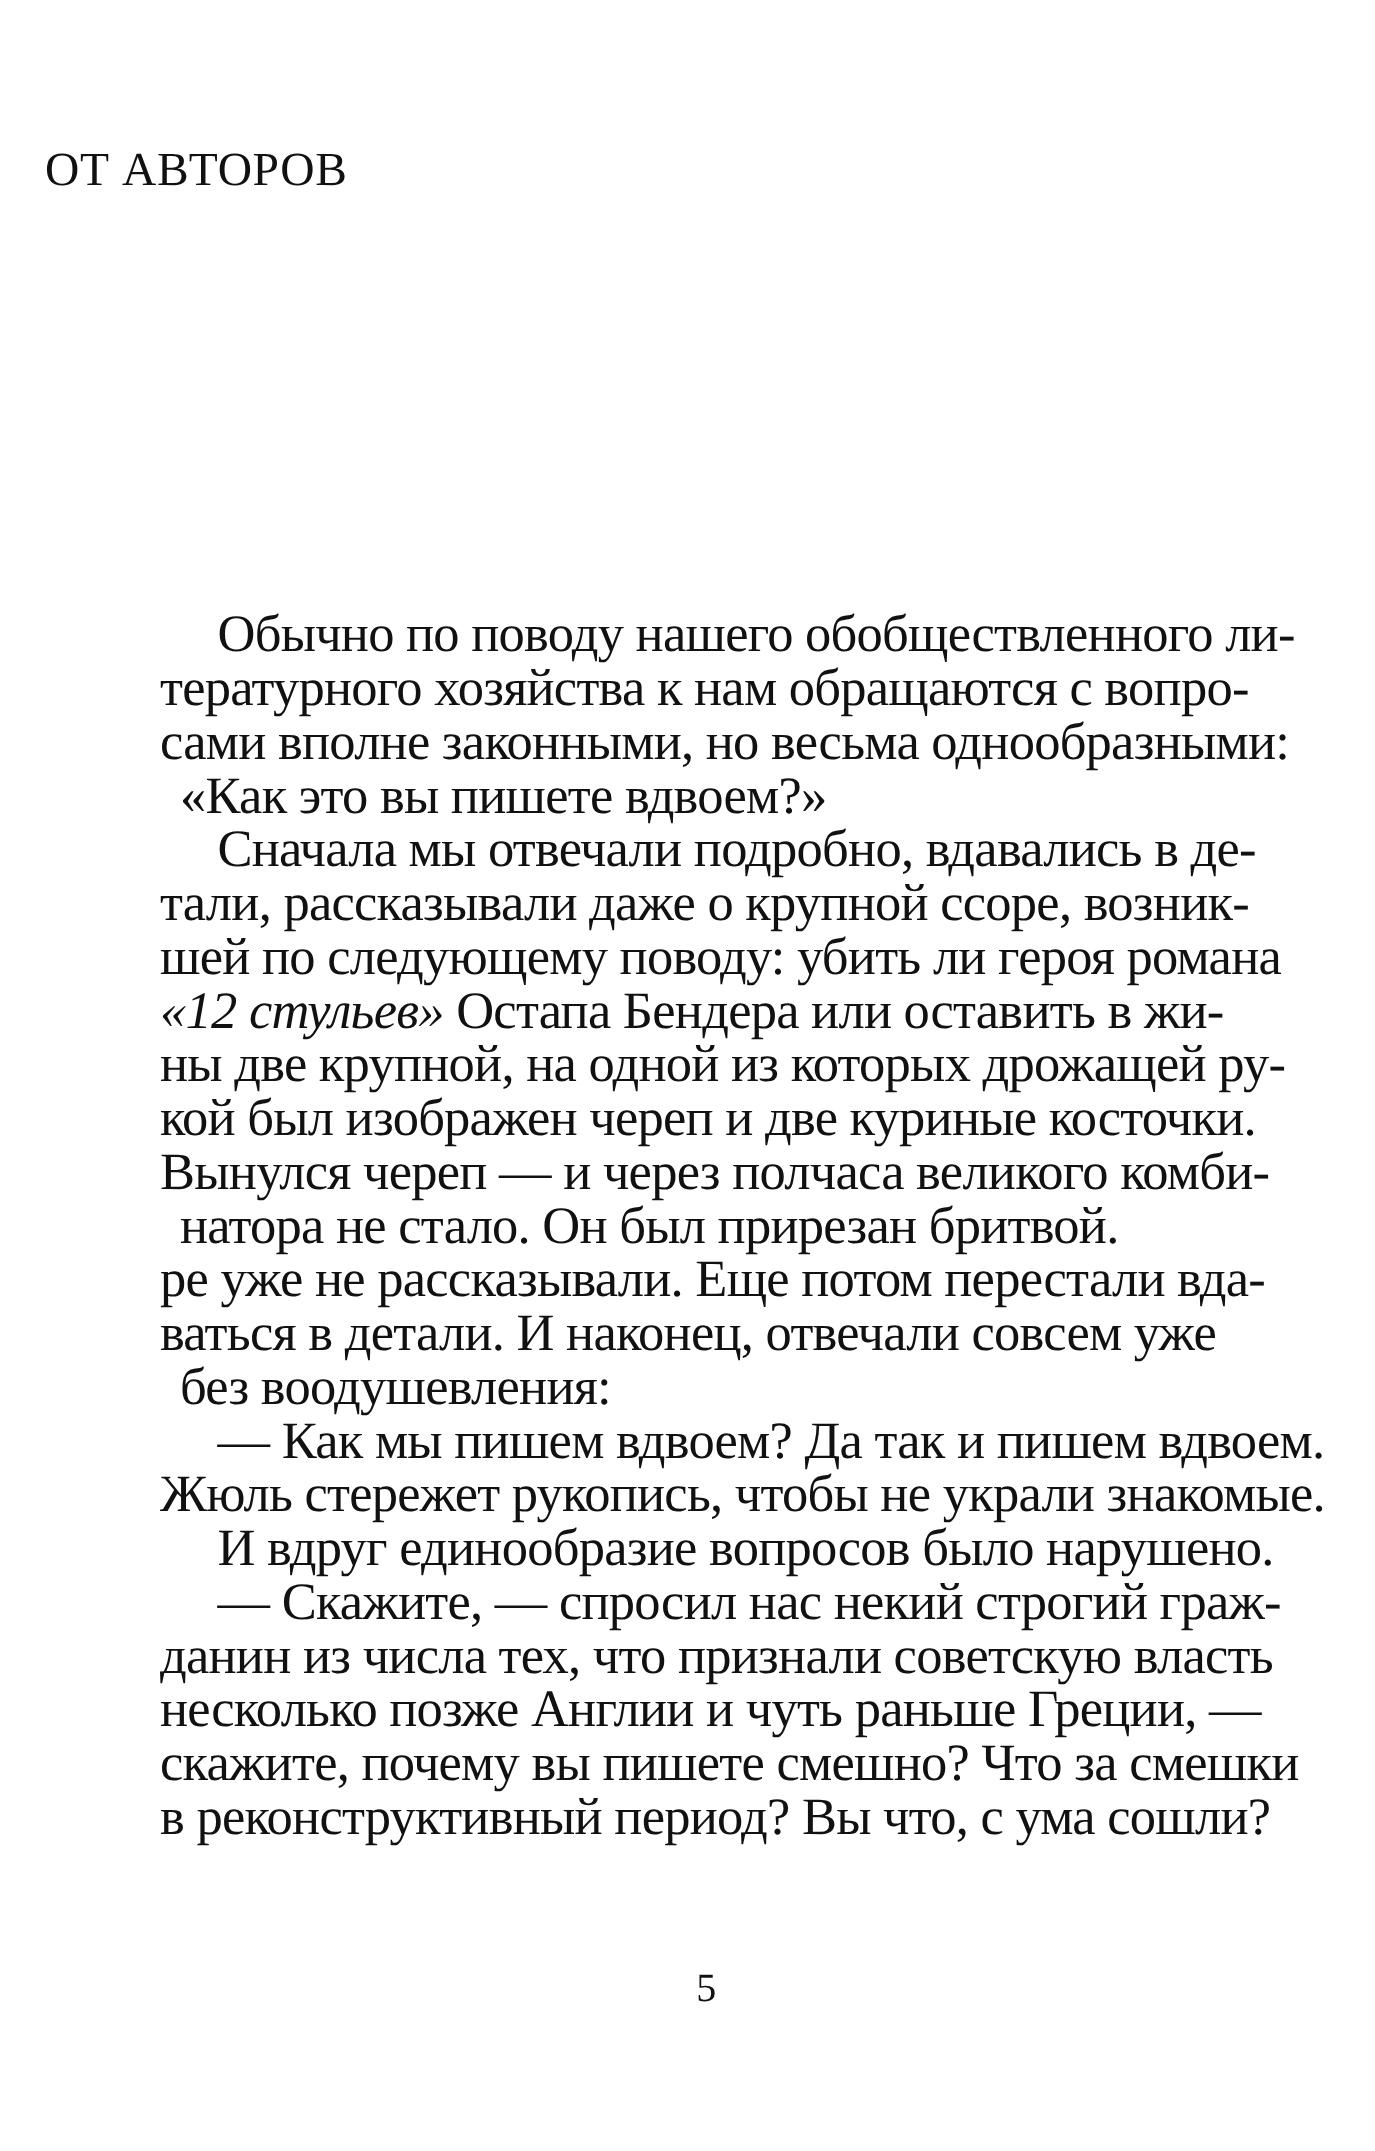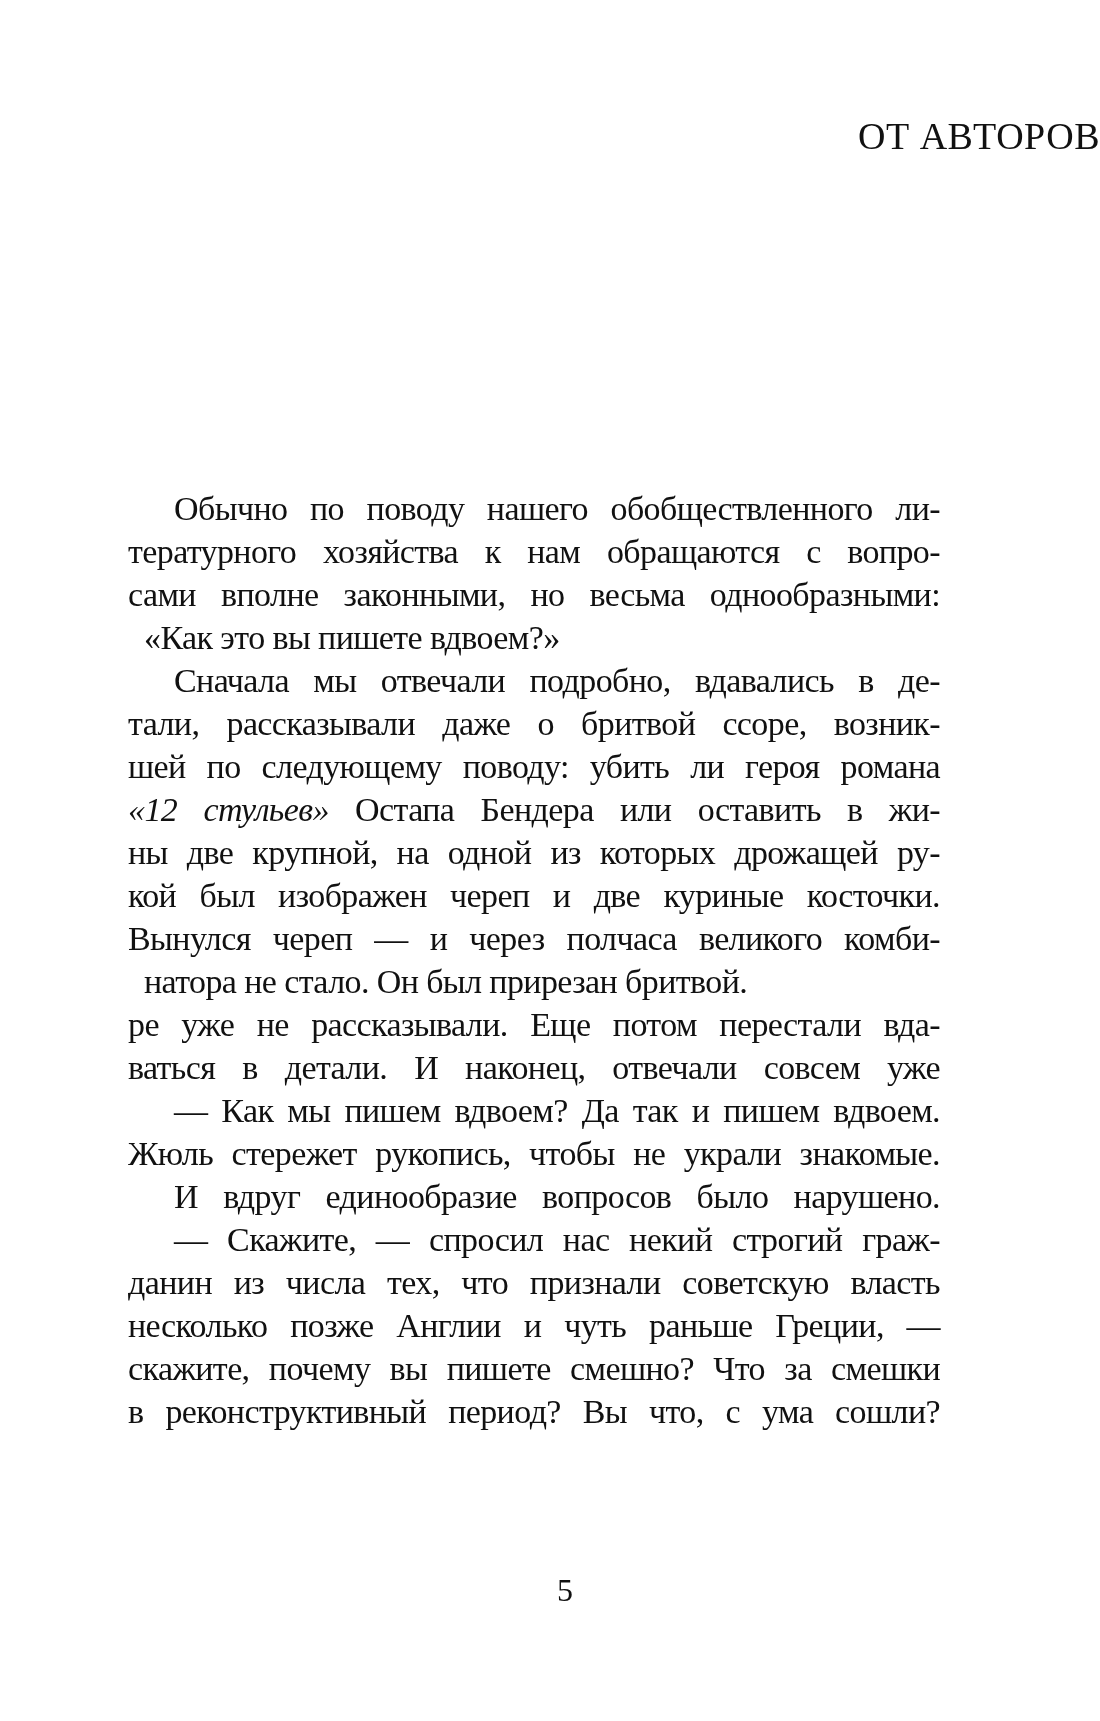"ОТ АВТОРОВ" .title { padding-left: 15px -> 36px; text-align: right -> left }
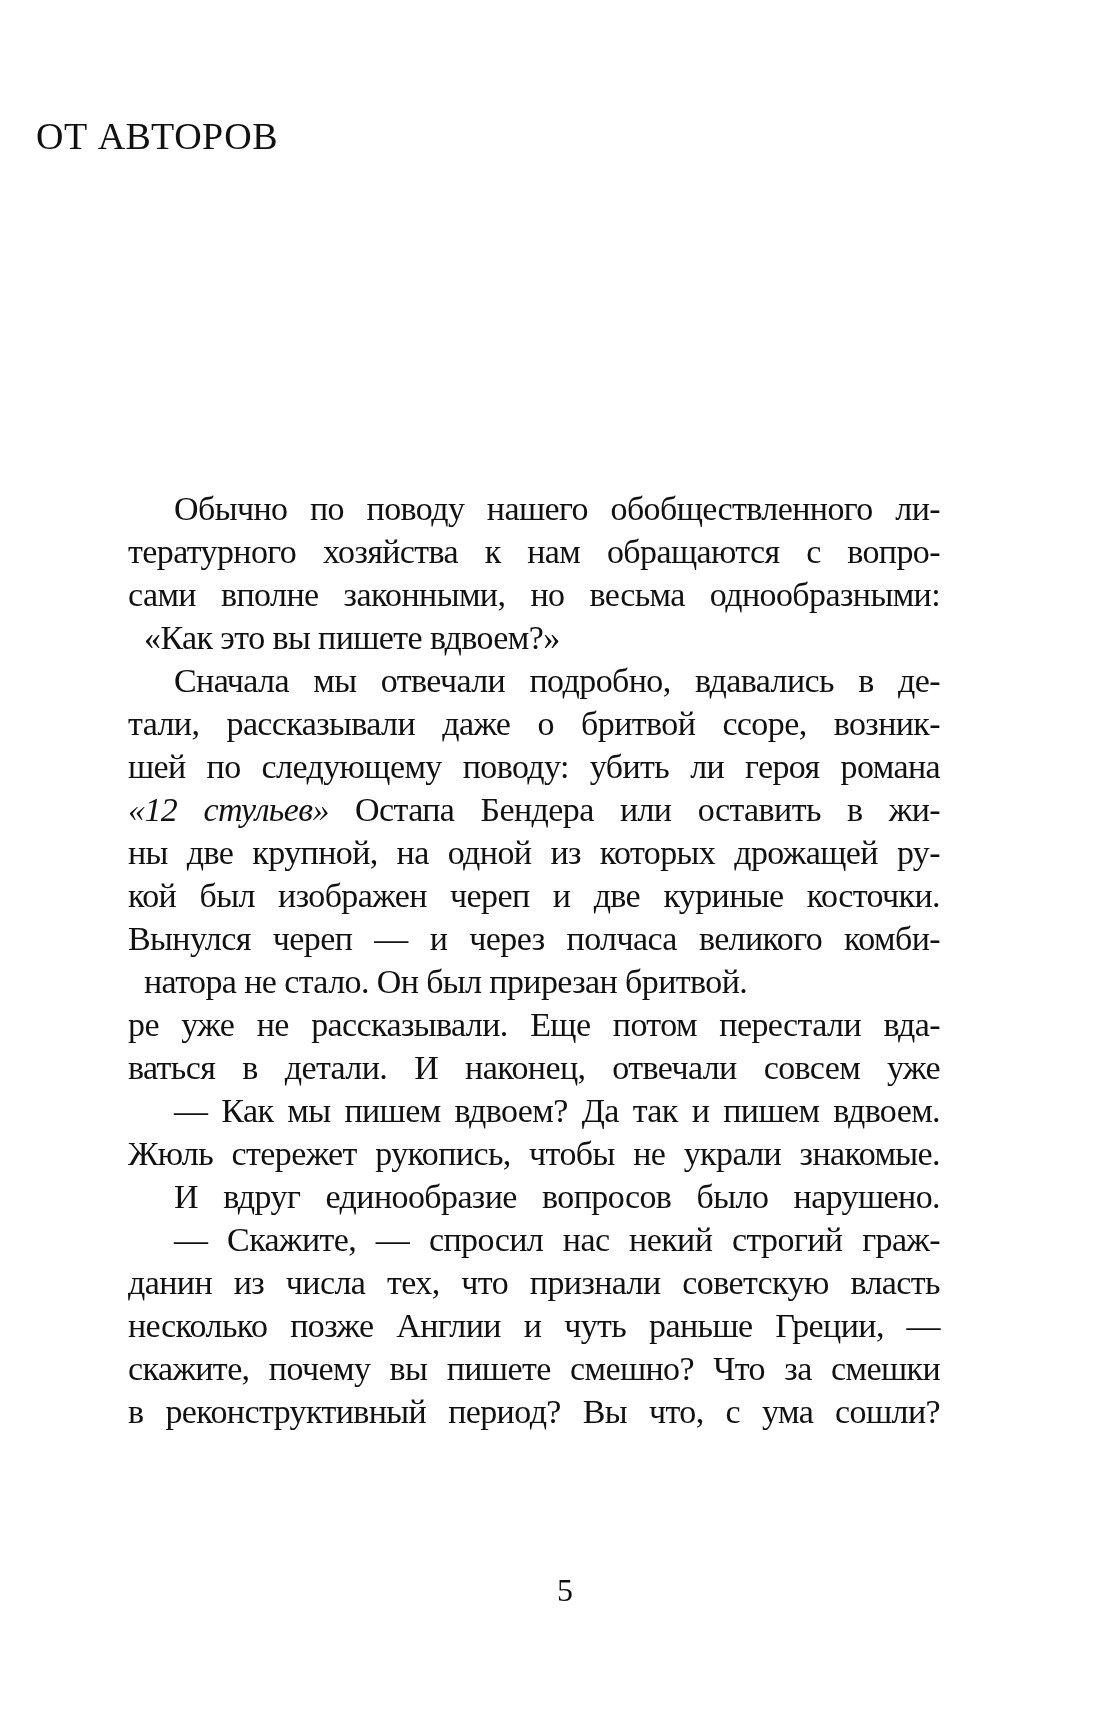"Обычно по поводу нашего обобществленного" .body-text { font-size: 34px -> 42px }
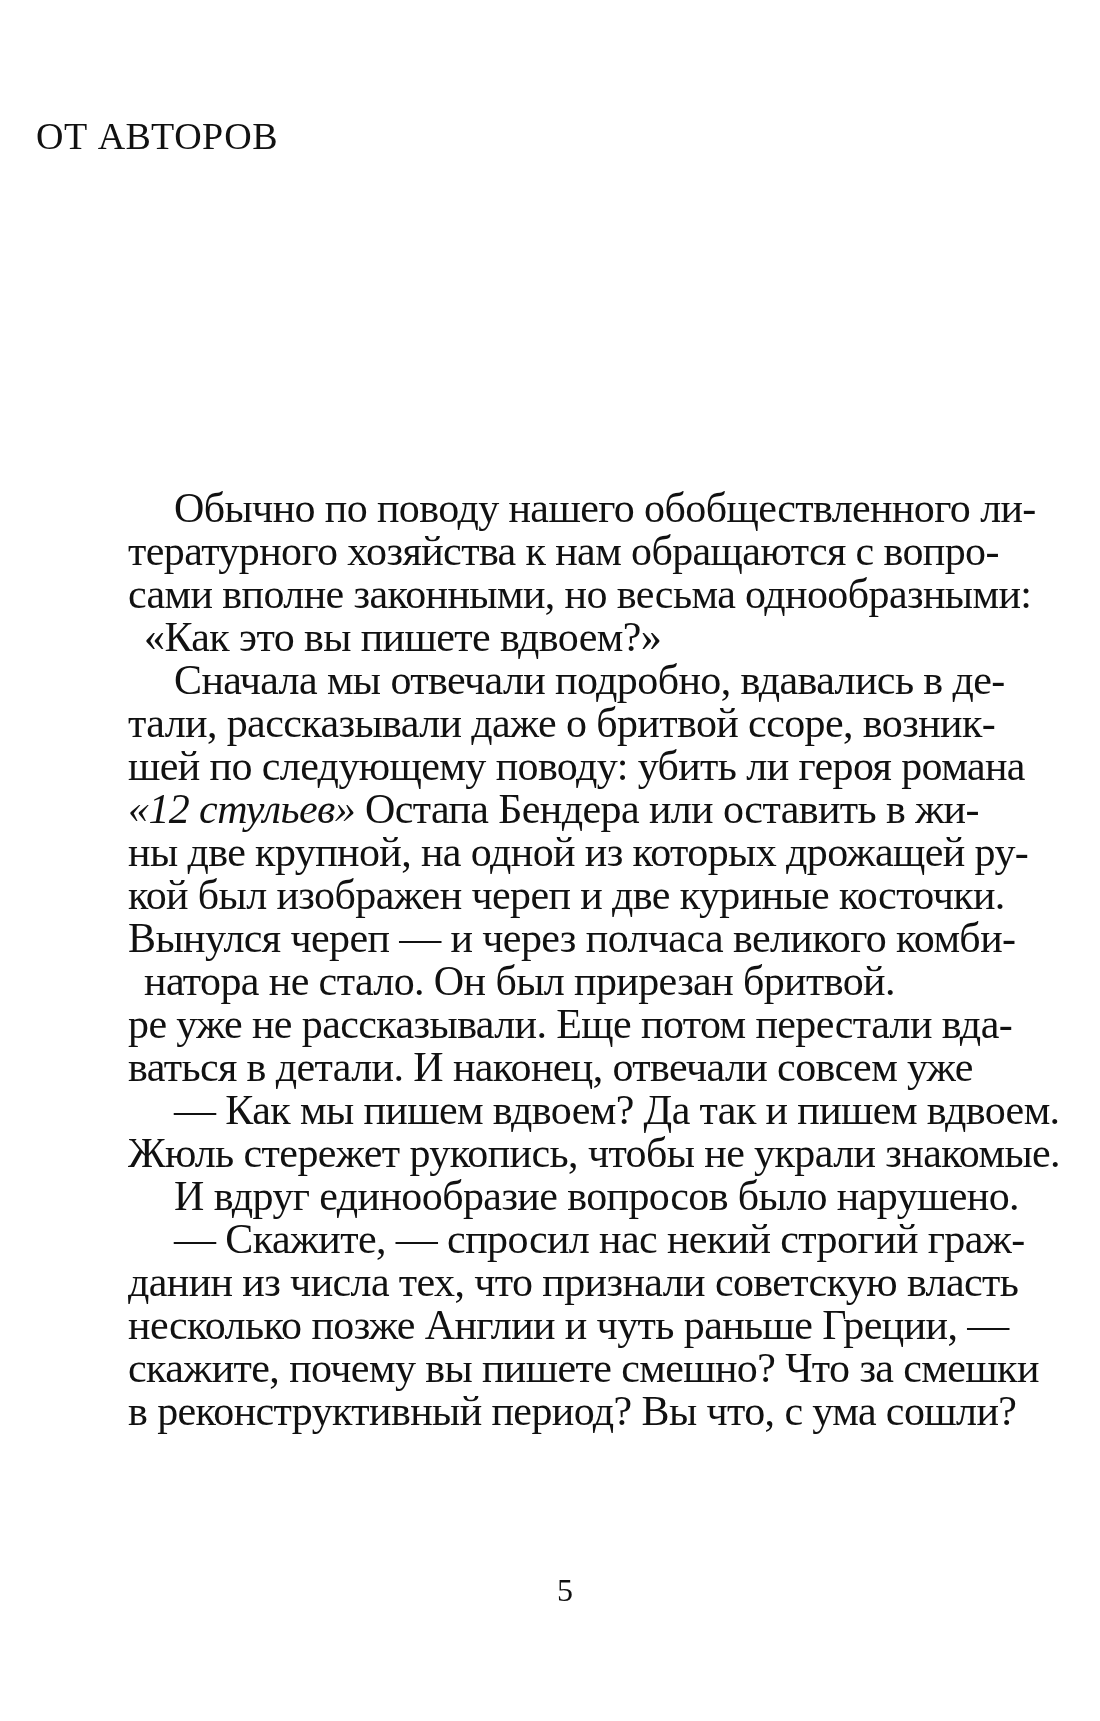"тали, рассказывали даже о бритвой" span.line-inner { text: бритвой -> крупной }
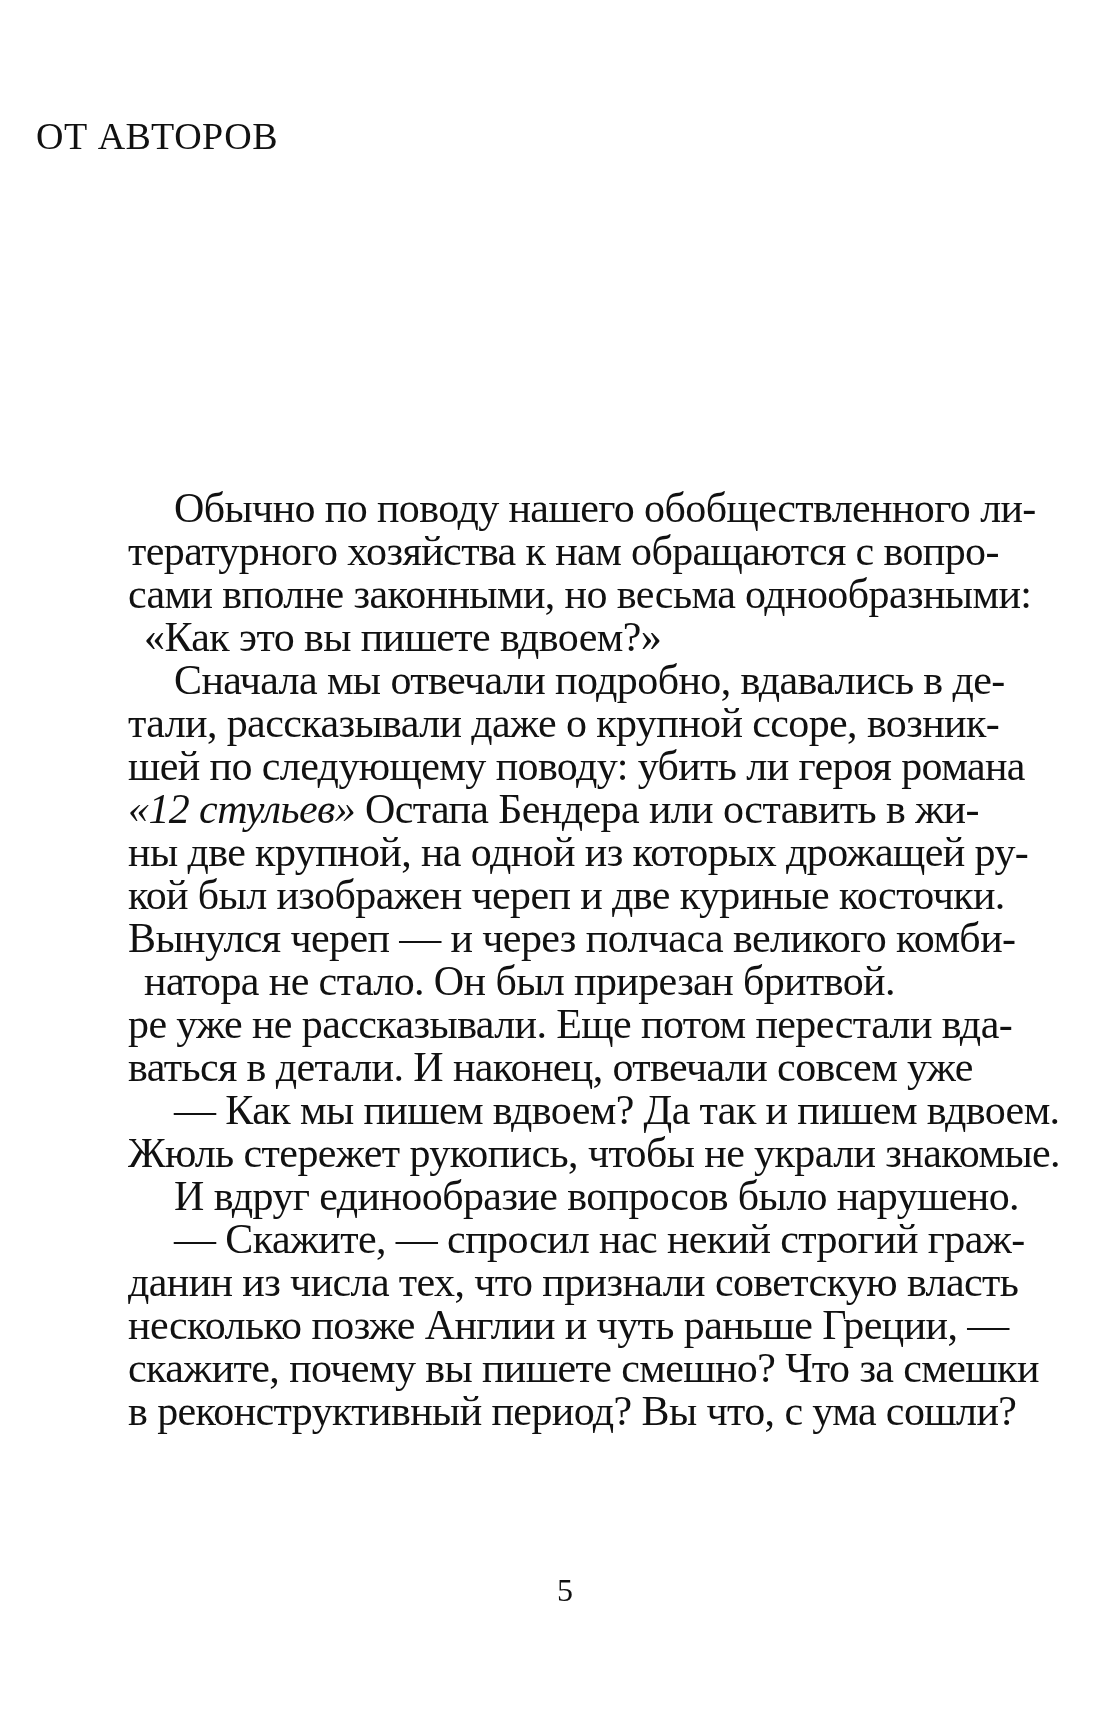"без воодушевления:" span.line { html: none -> <span> <span>без воодушевления:</span> </span> }
